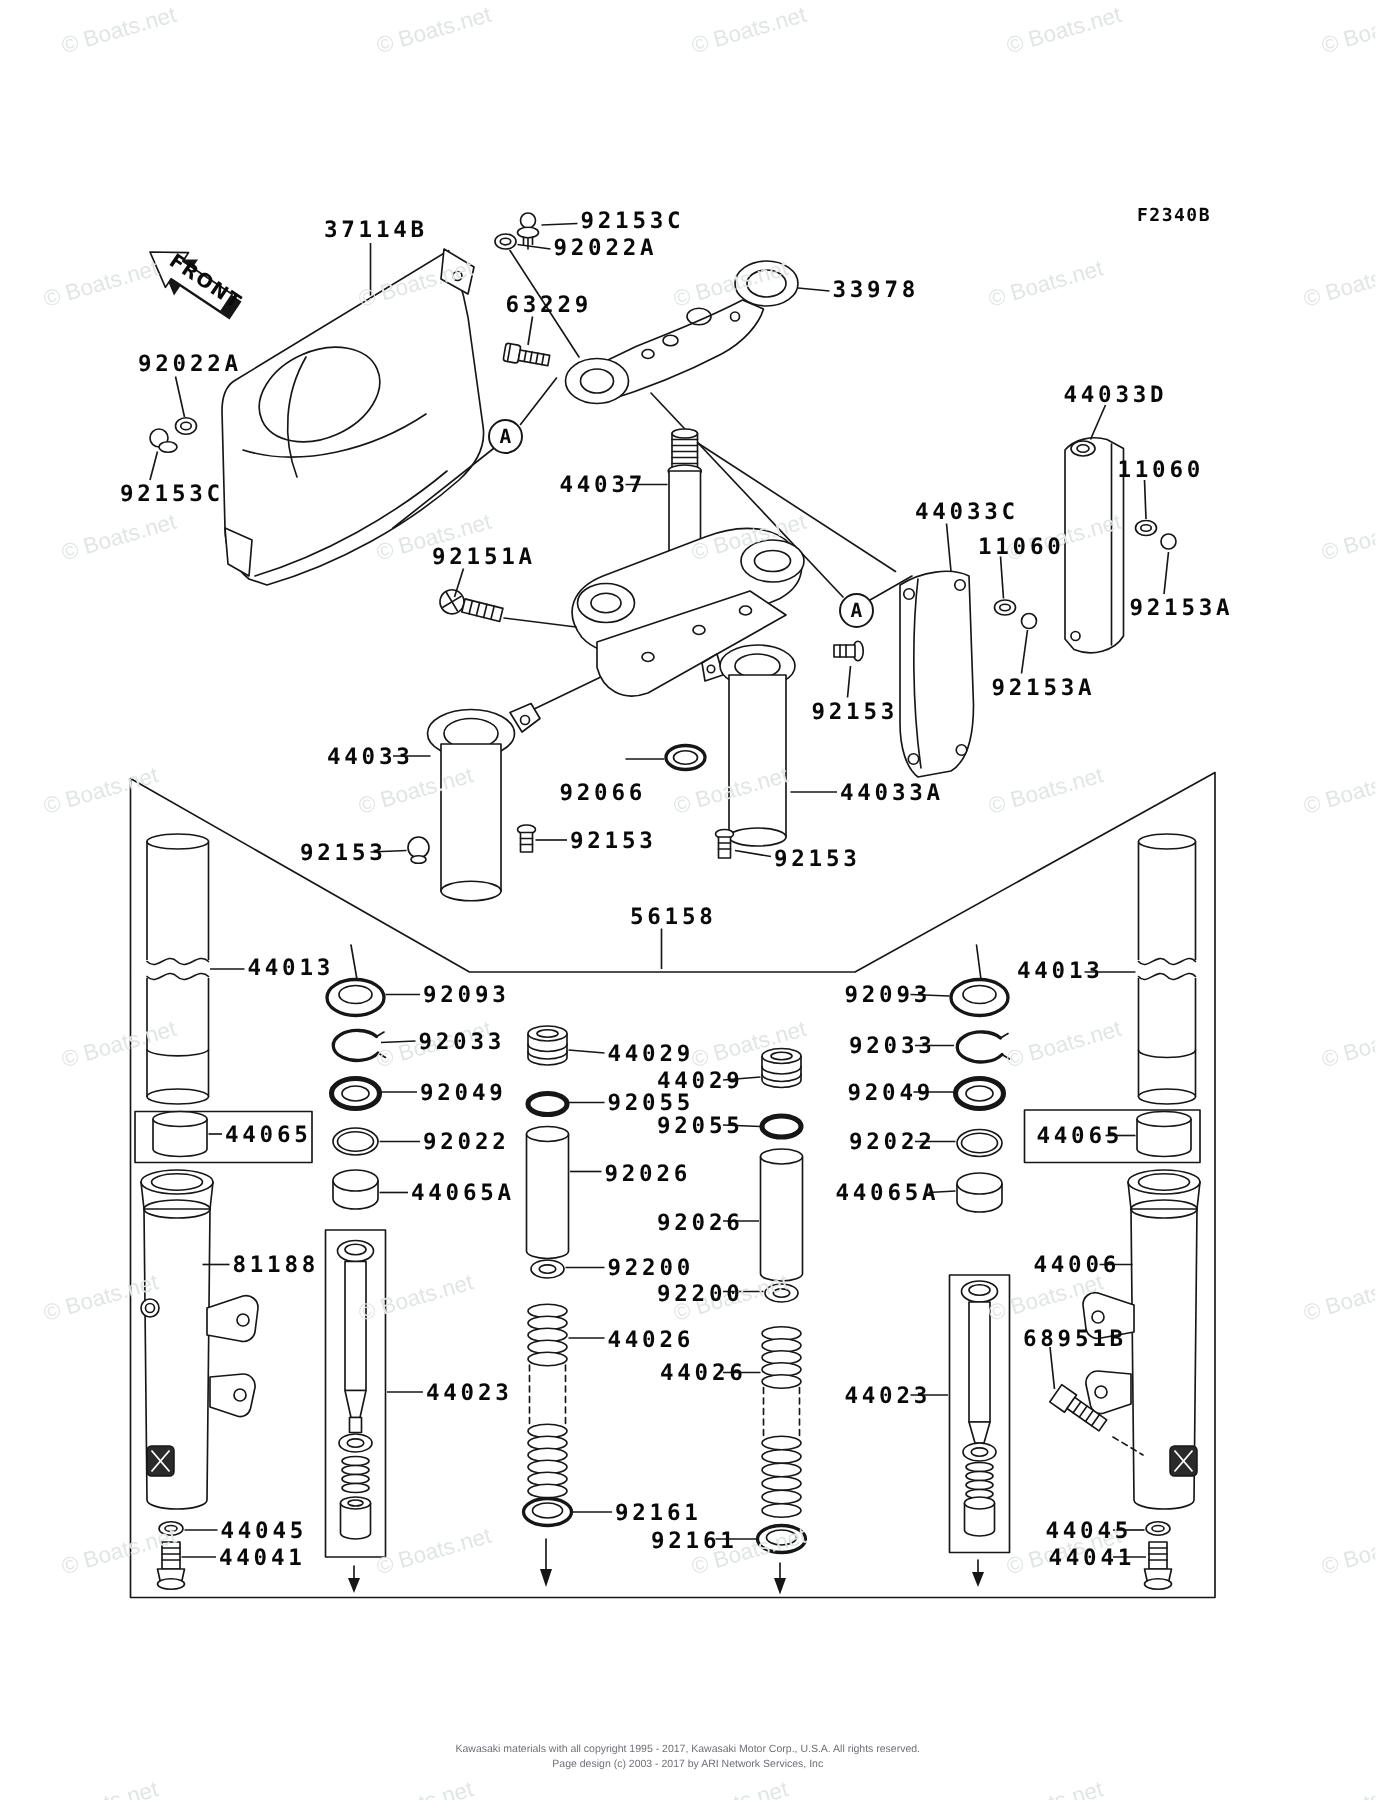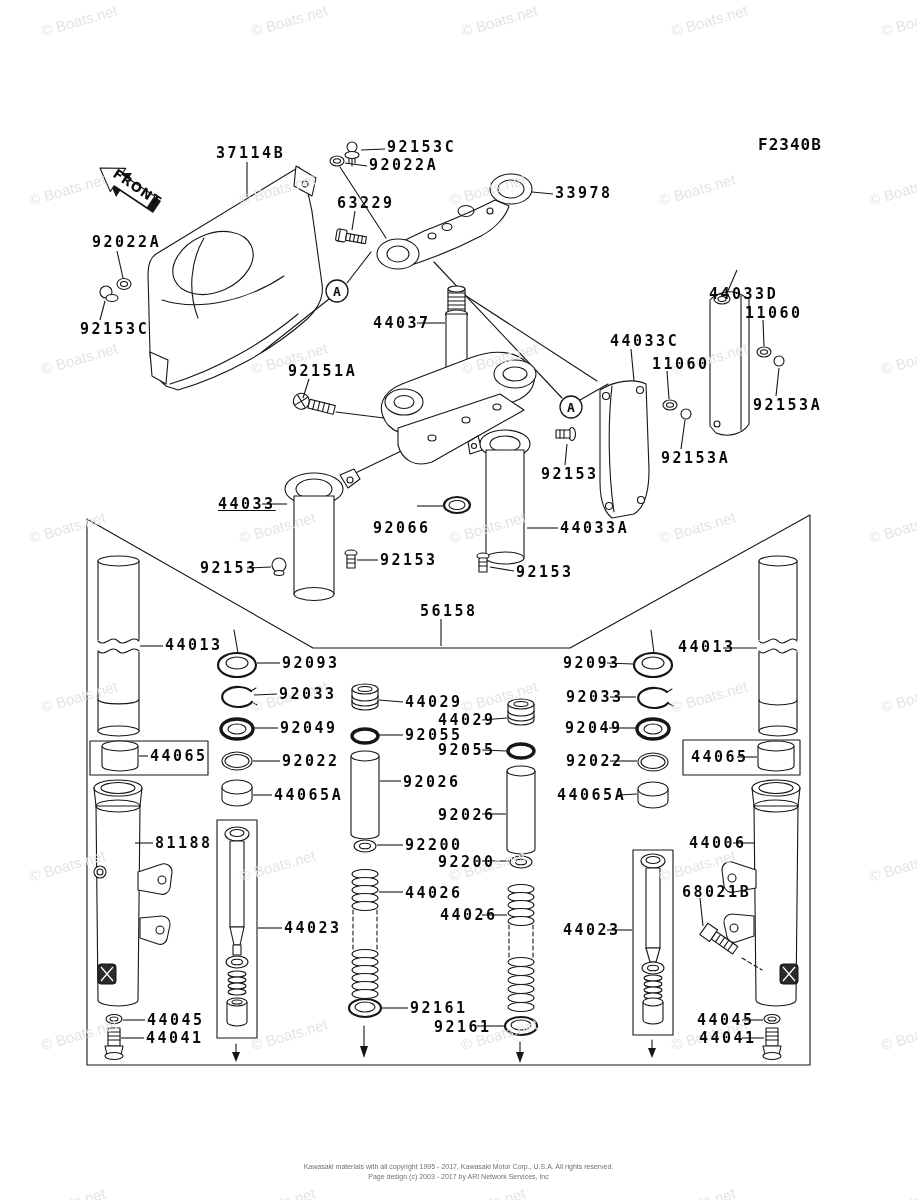"F2340B" .lbl.small { font-size: 16px -> 12px }
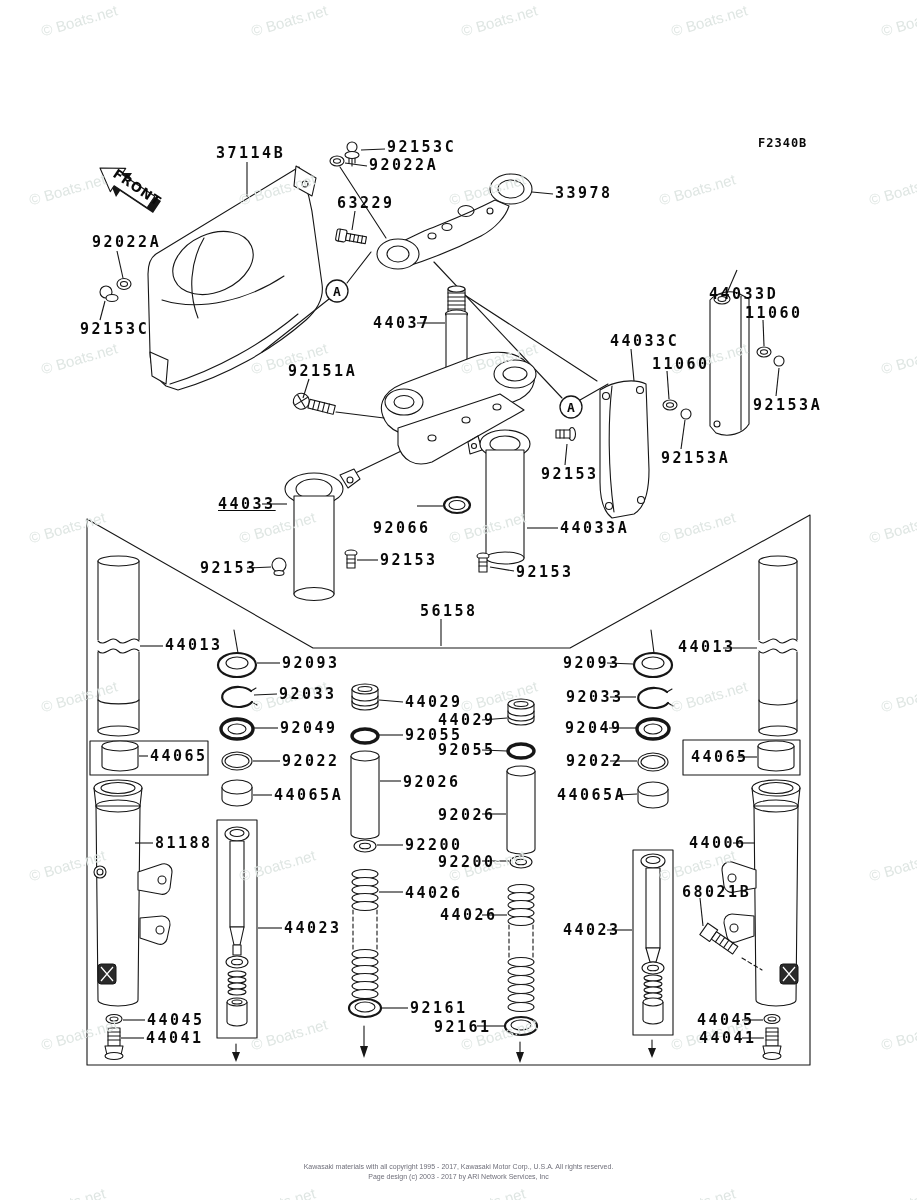"44033D" div.lbl { margin-top: 31px -> none }
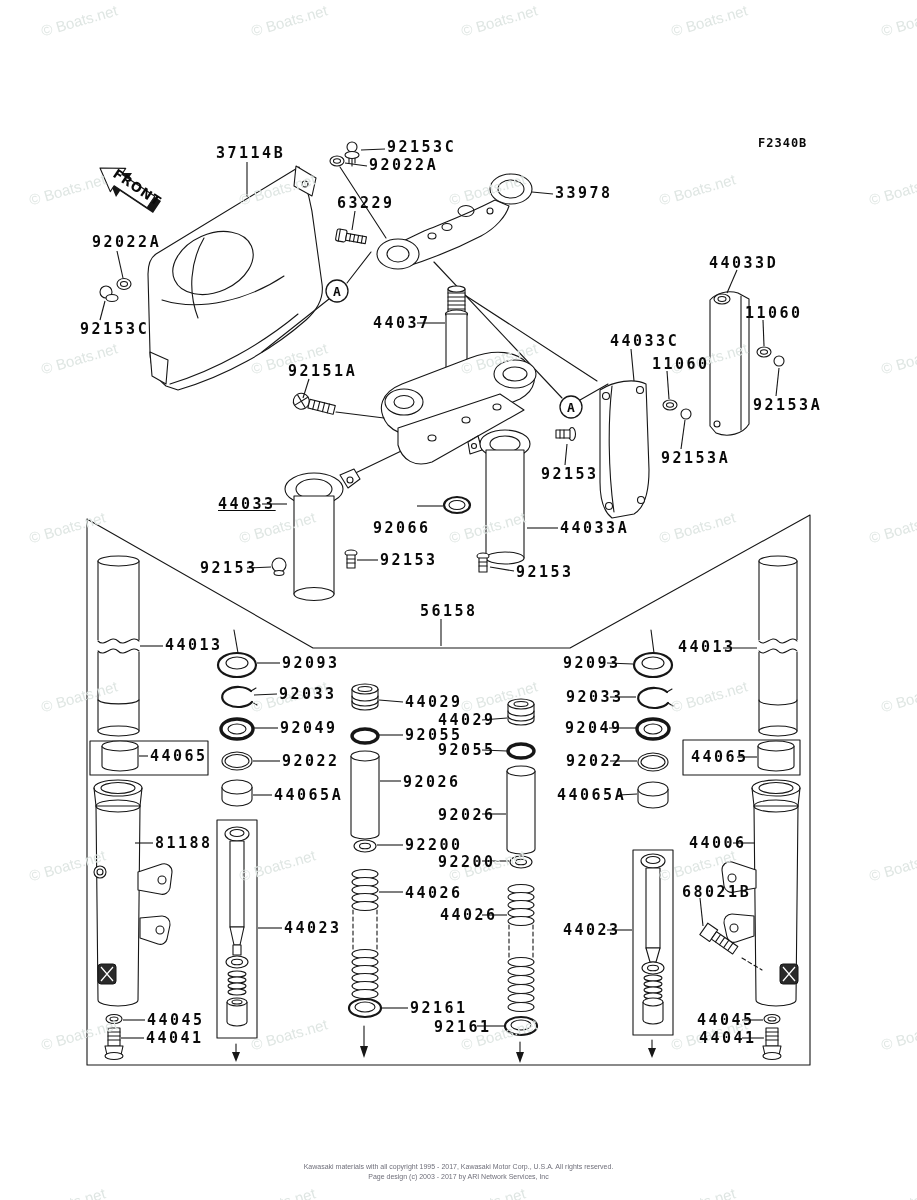"44033" div.lbl { text-decoration: underline -> none }
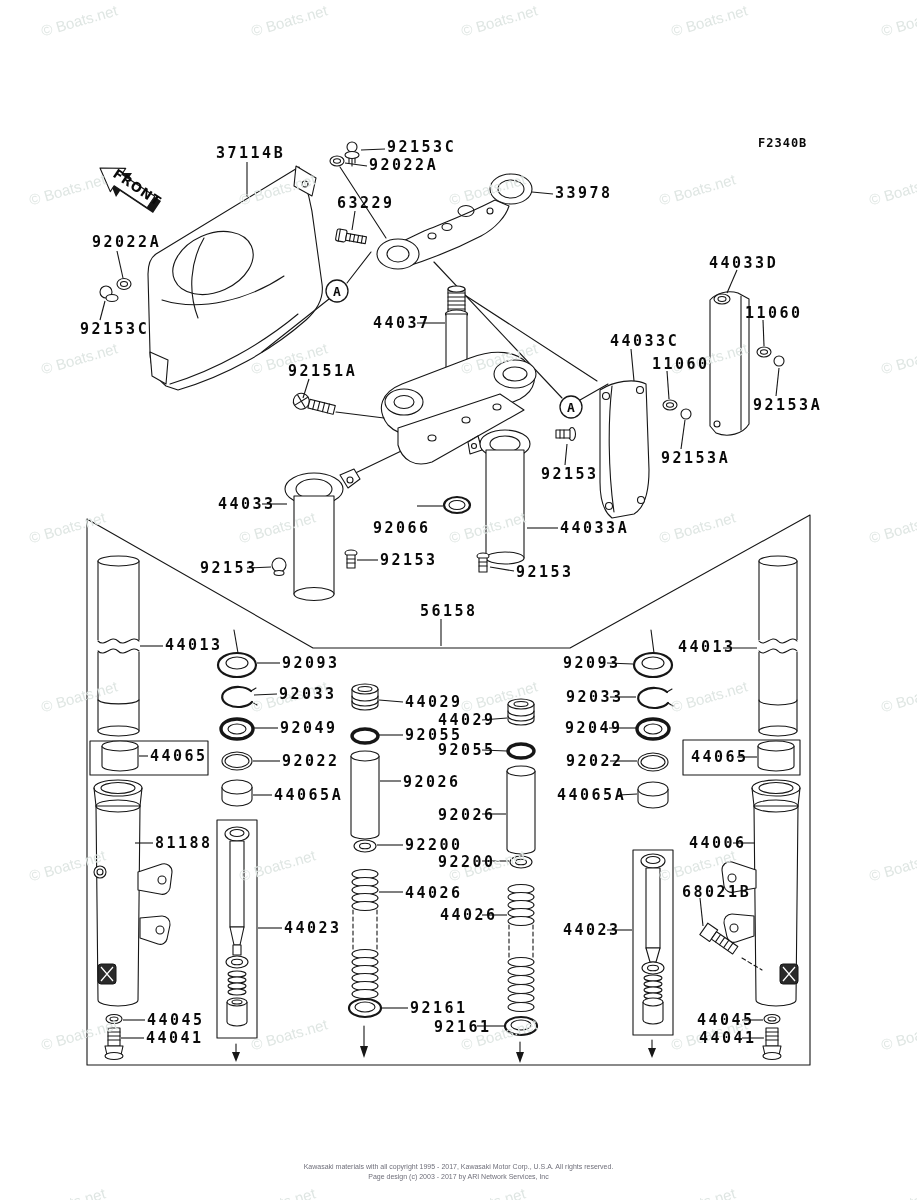"68021B" div.lbl { text: 68021B -> 68951B }
